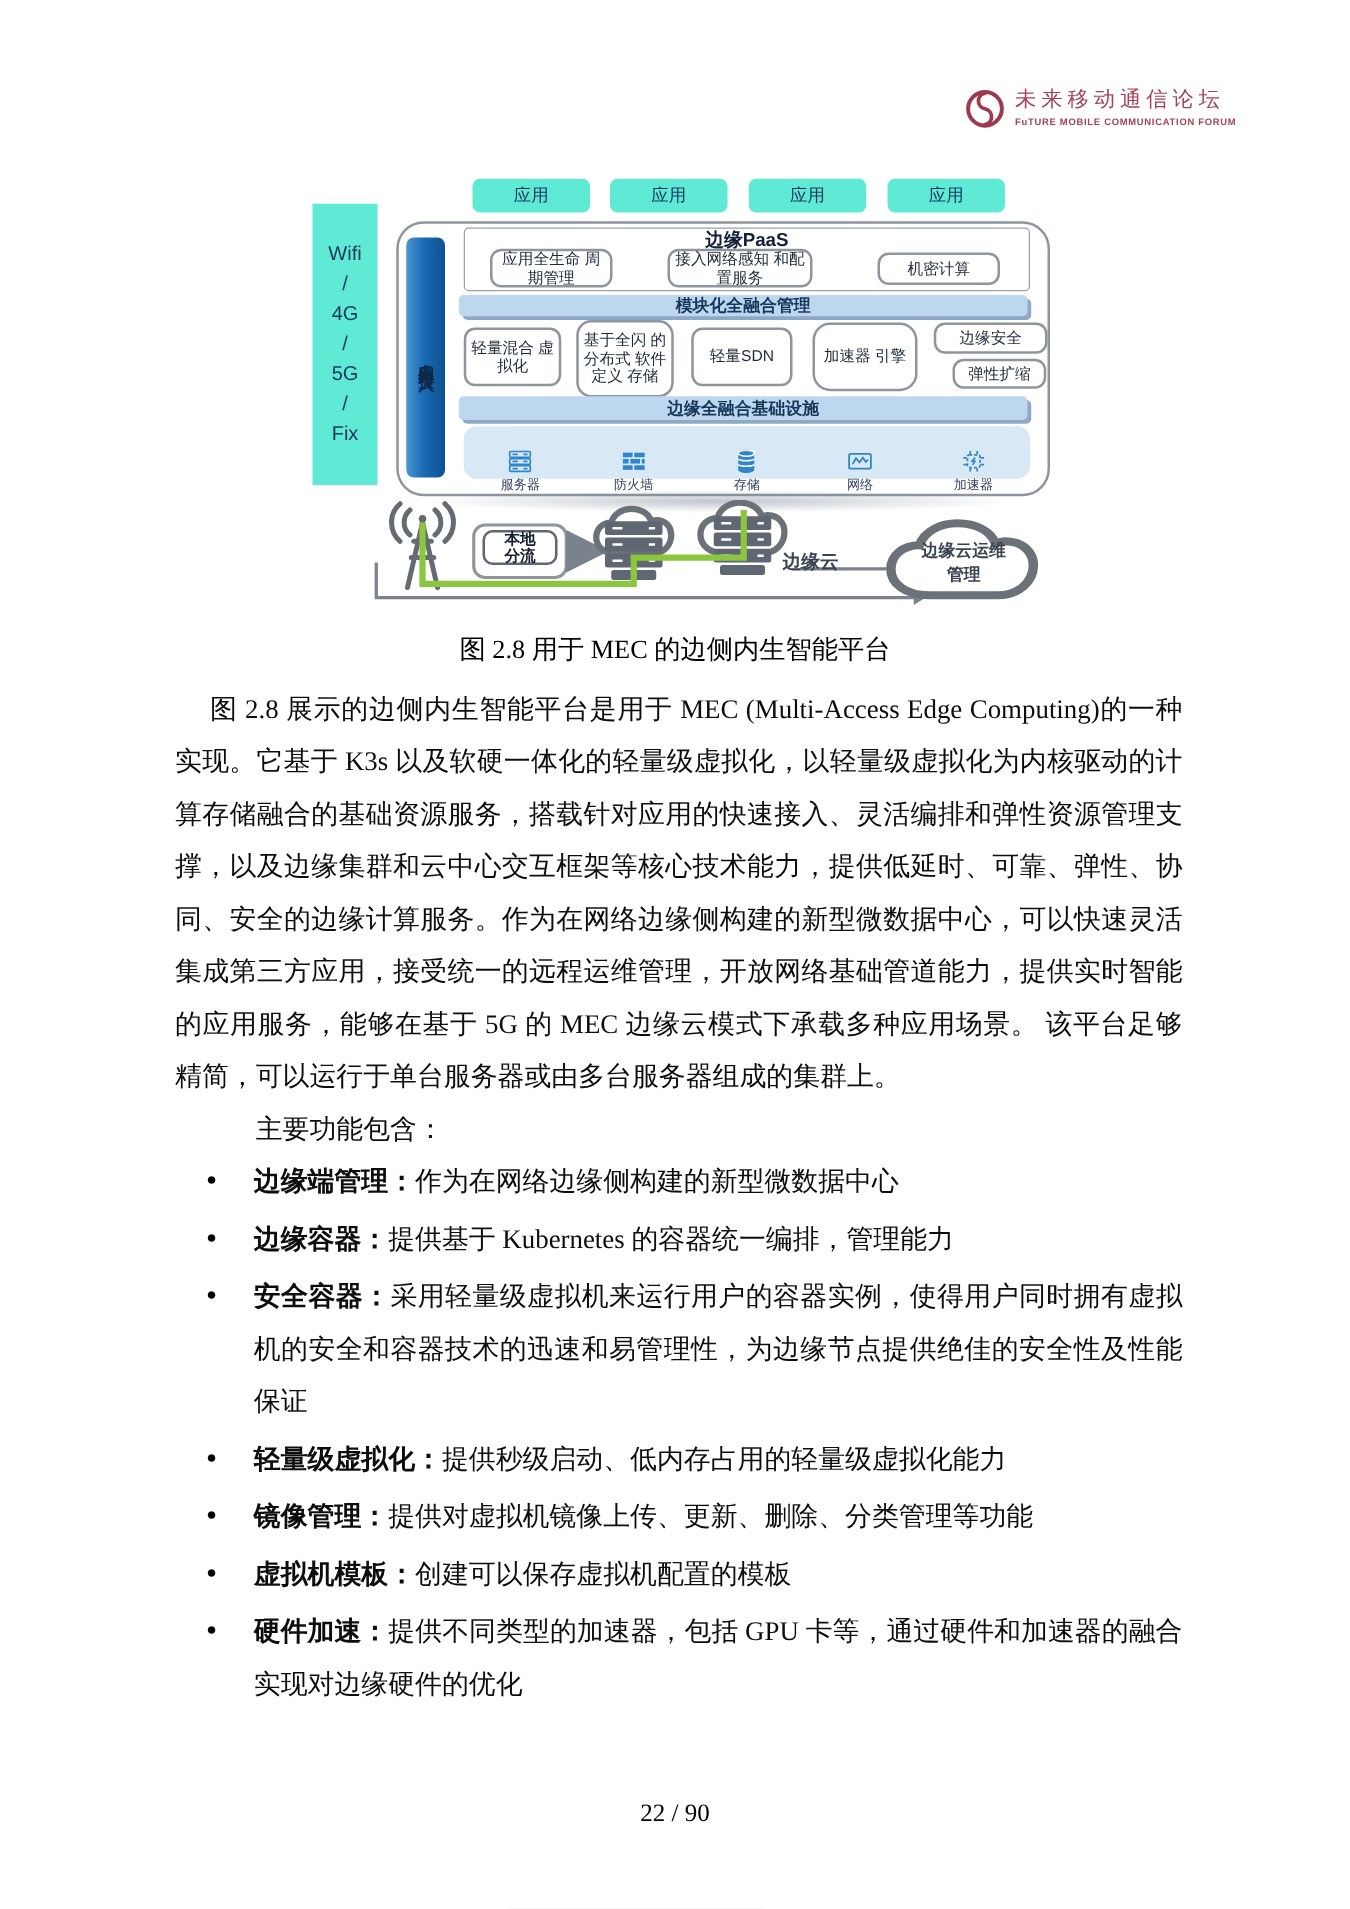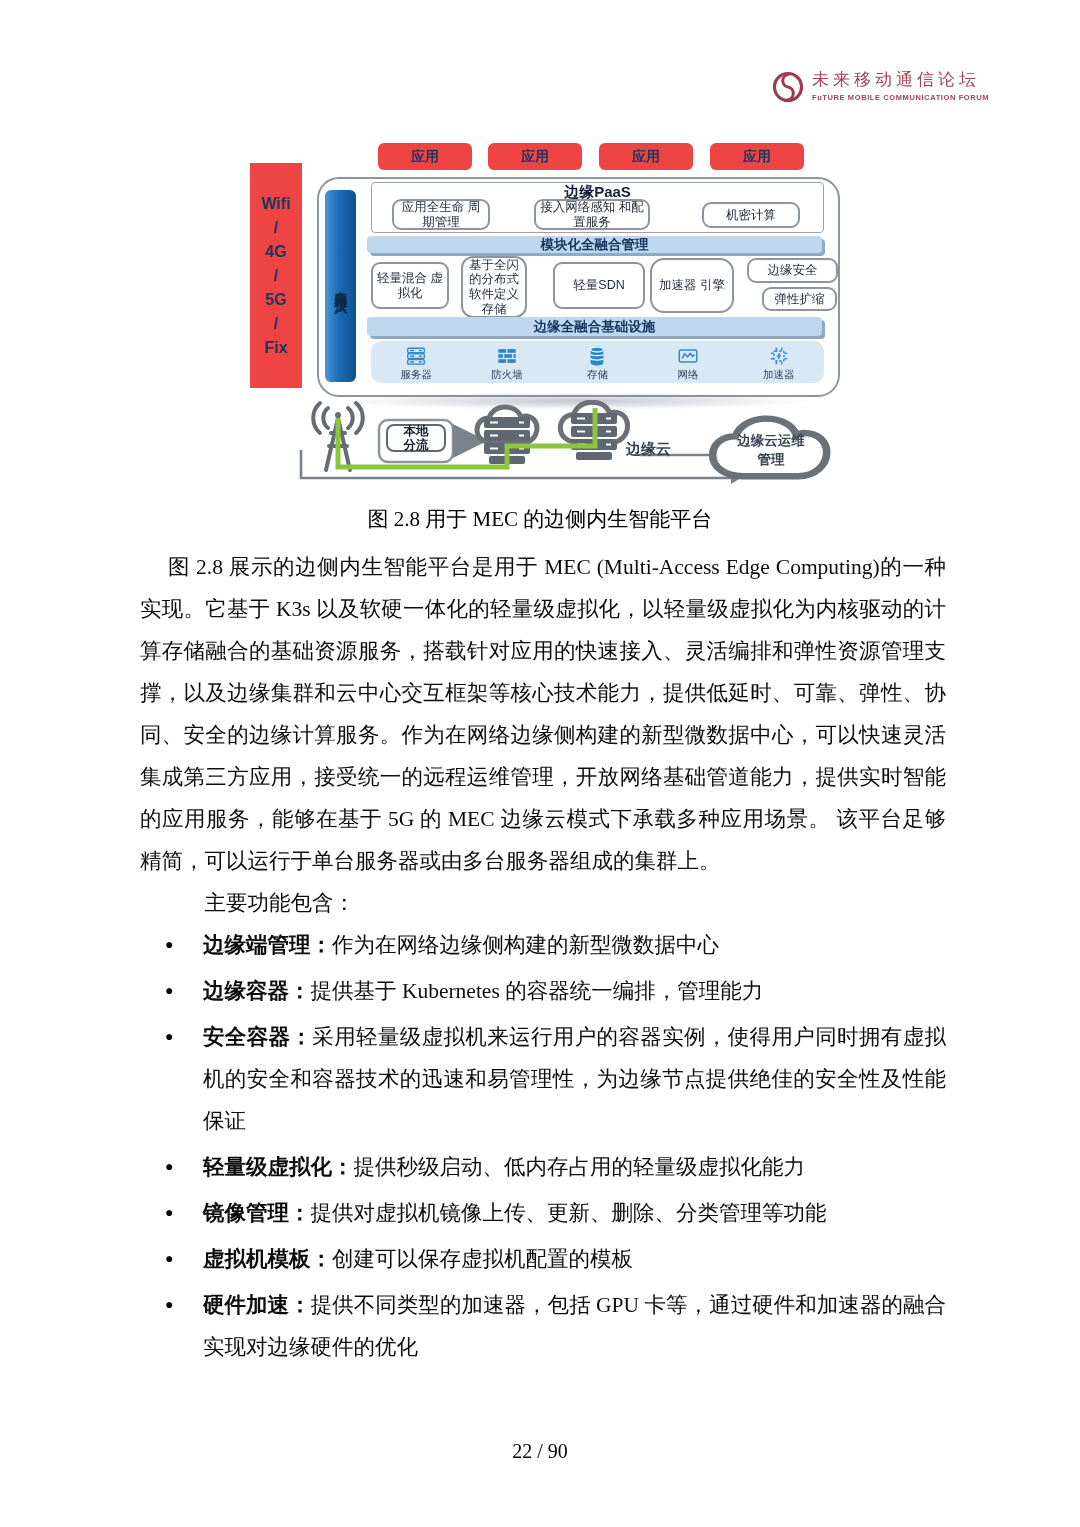"应用" .ltblue { background: #ef4444 -> #5eead4; font-weight: bold -> normal }
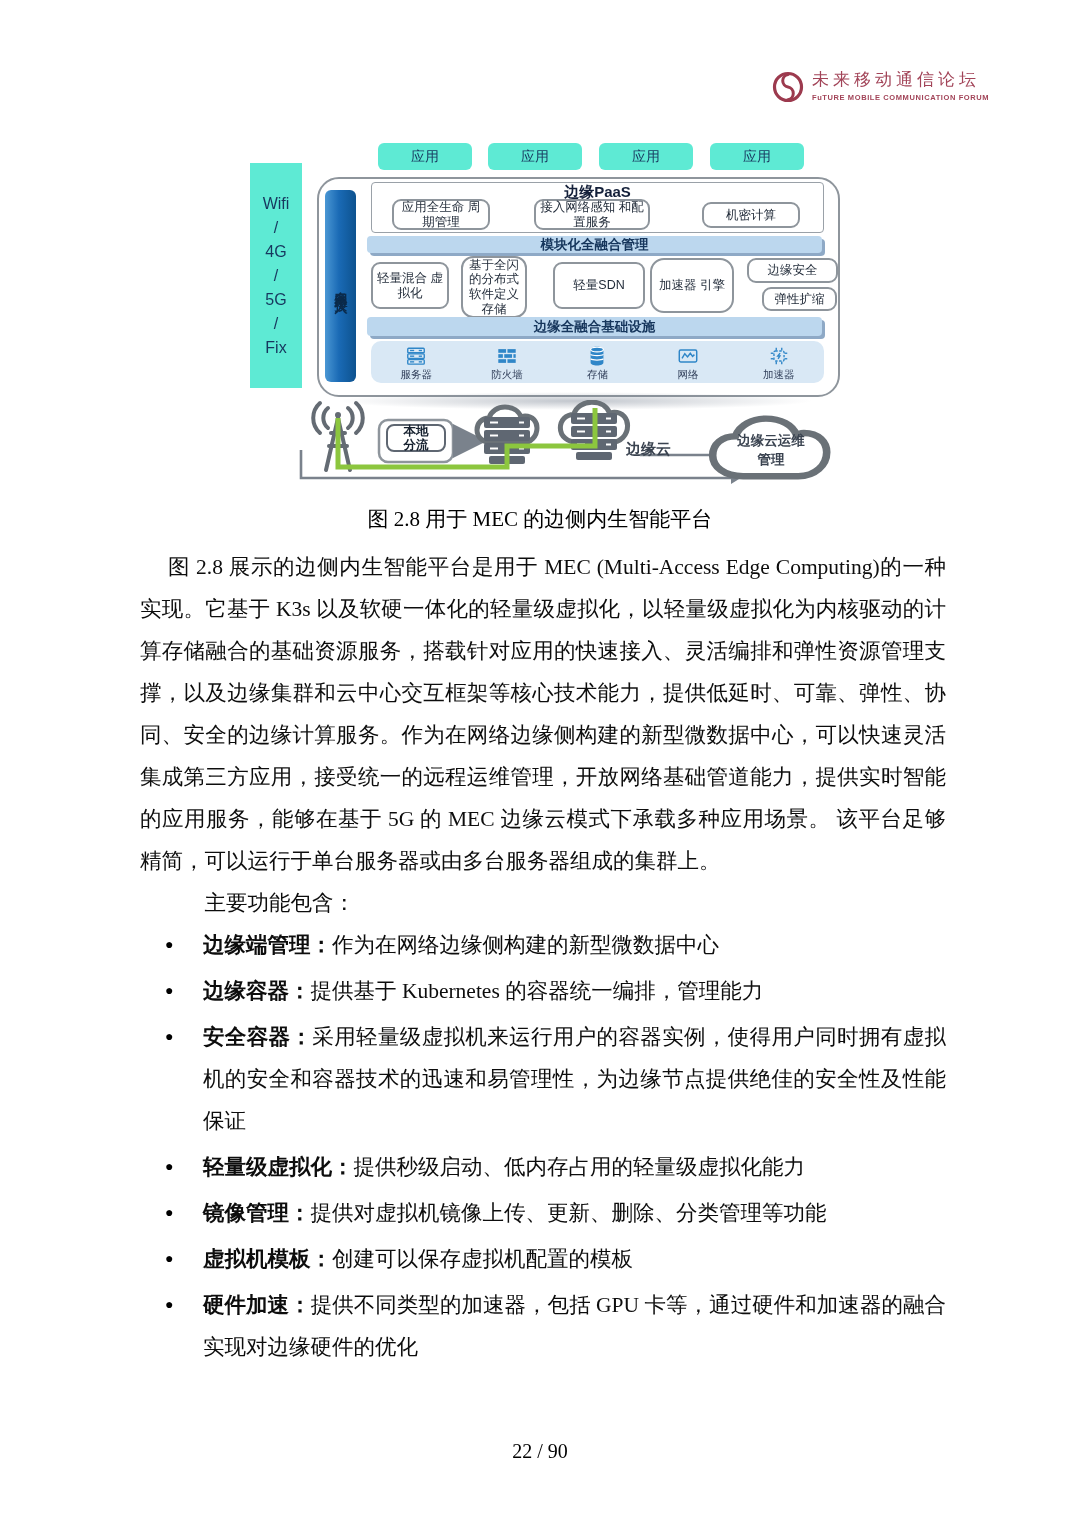"基于全闪 的分布式 软件定义 存储" div.abs { width: 66px -> 78px }
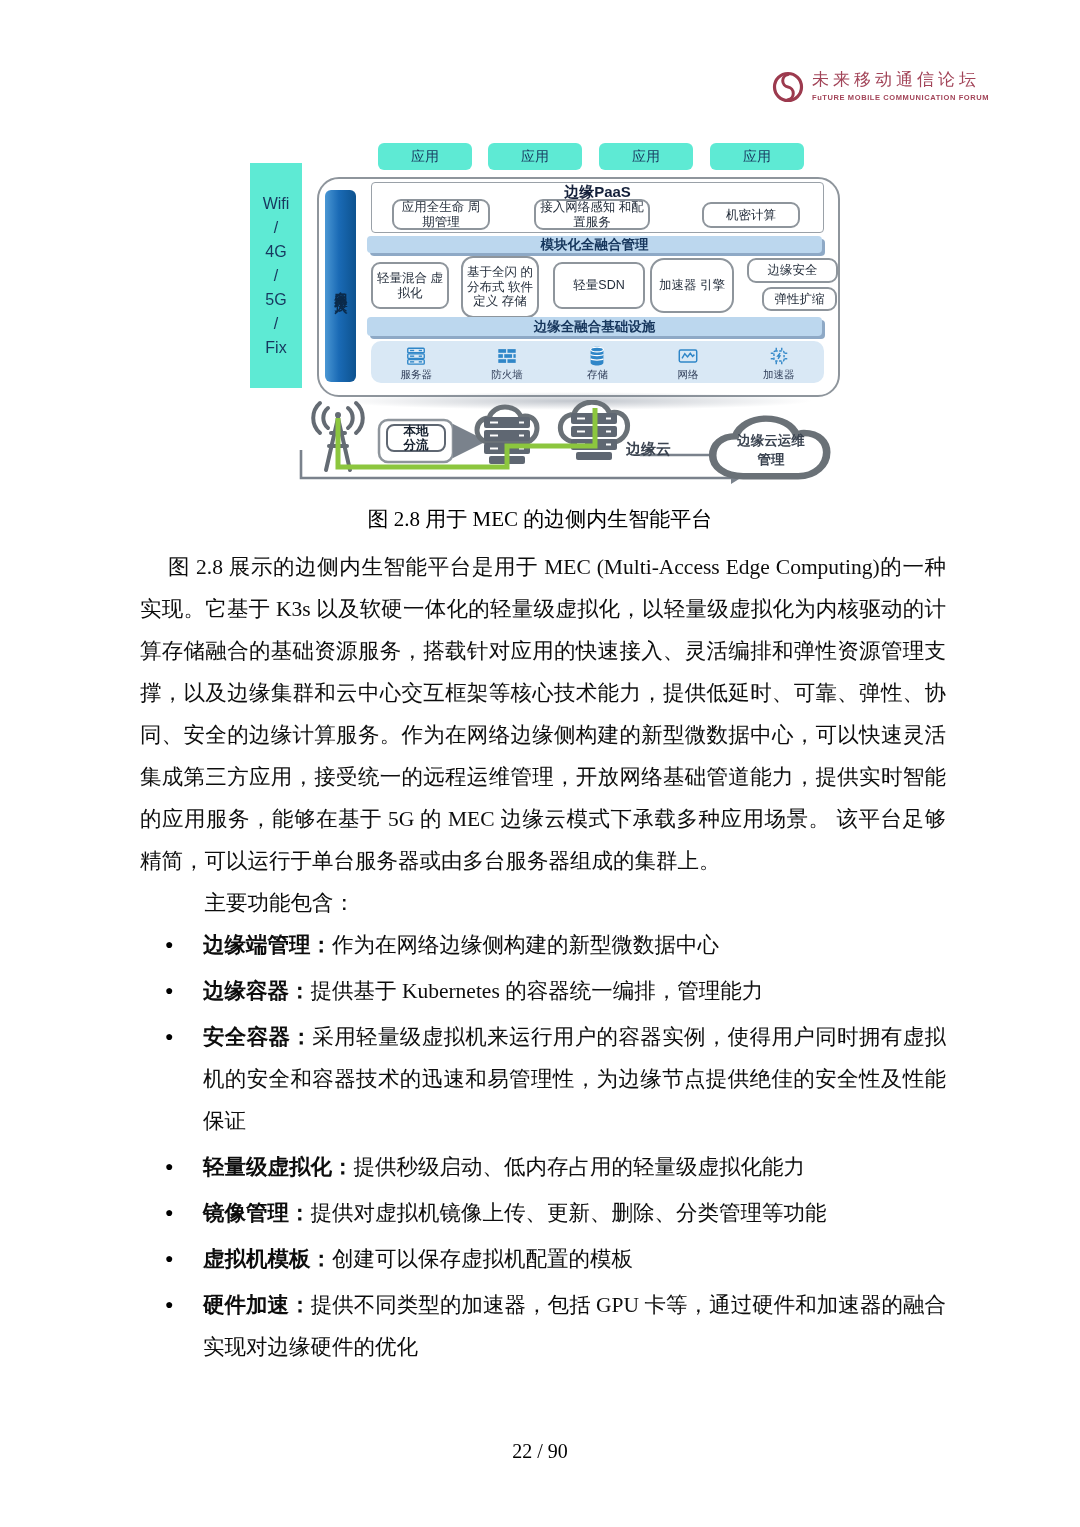"轻量SDN" div.abs { width: 92px -> 81px }
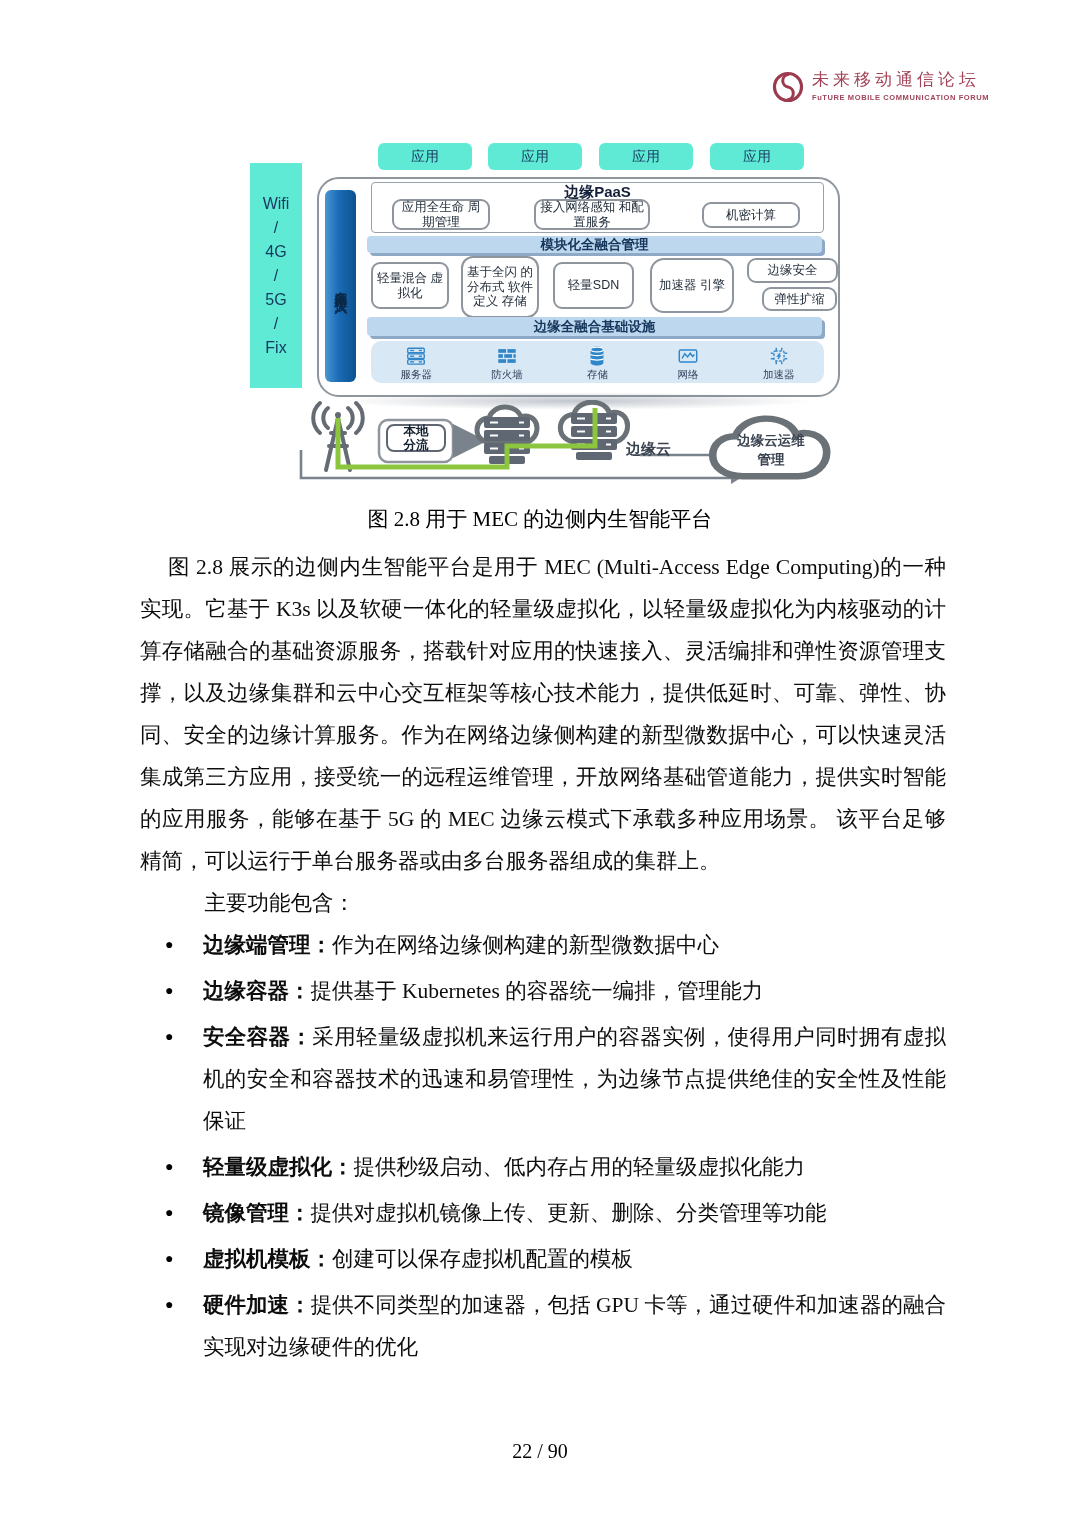"服务器" .tray { padding-top: 4px -> 17px }
